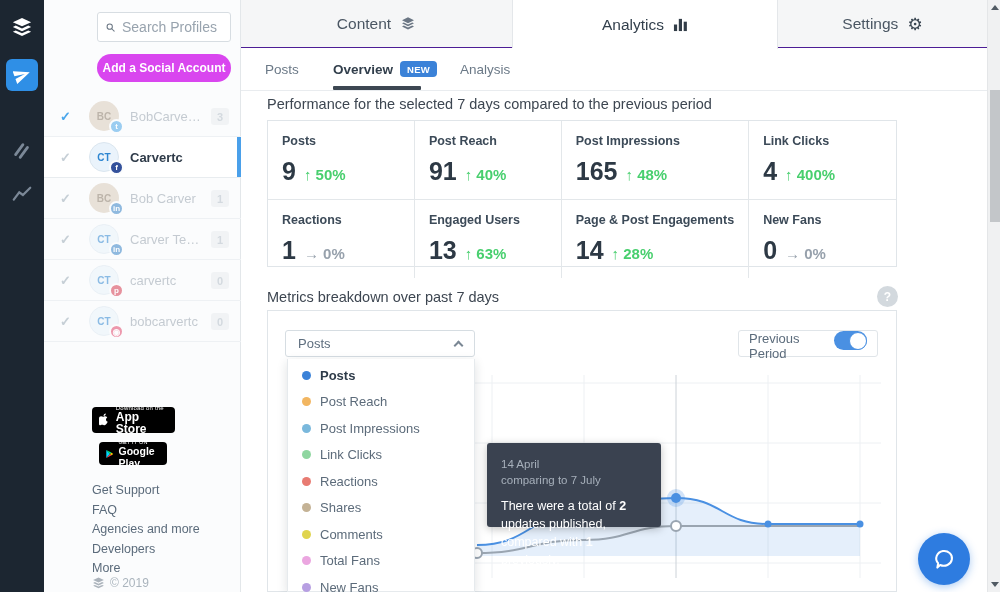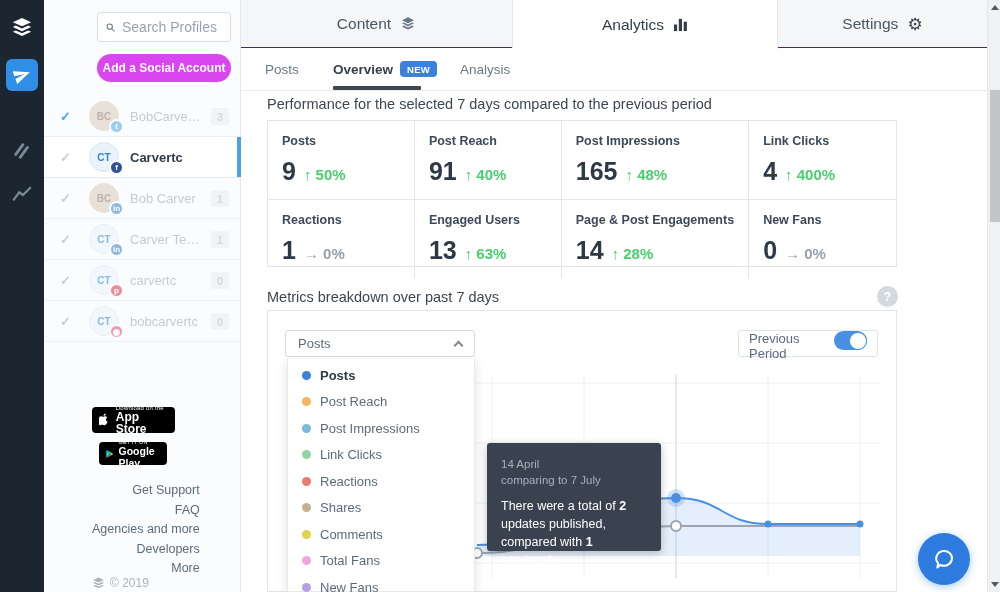"14 April" .tooltip { height: 108px -> 84px }
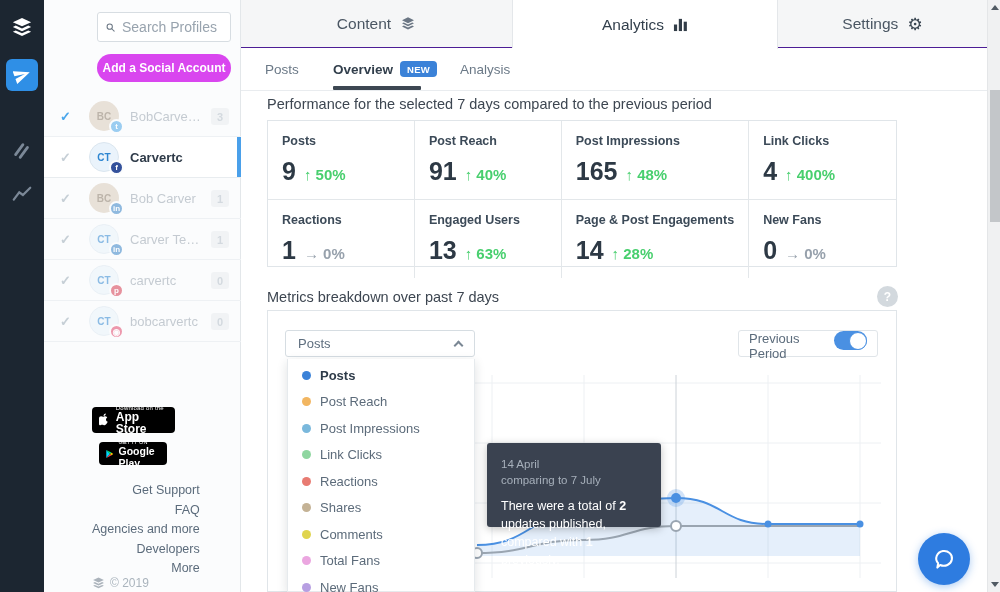"Get Support" .side-links { text-align: right -> none }
